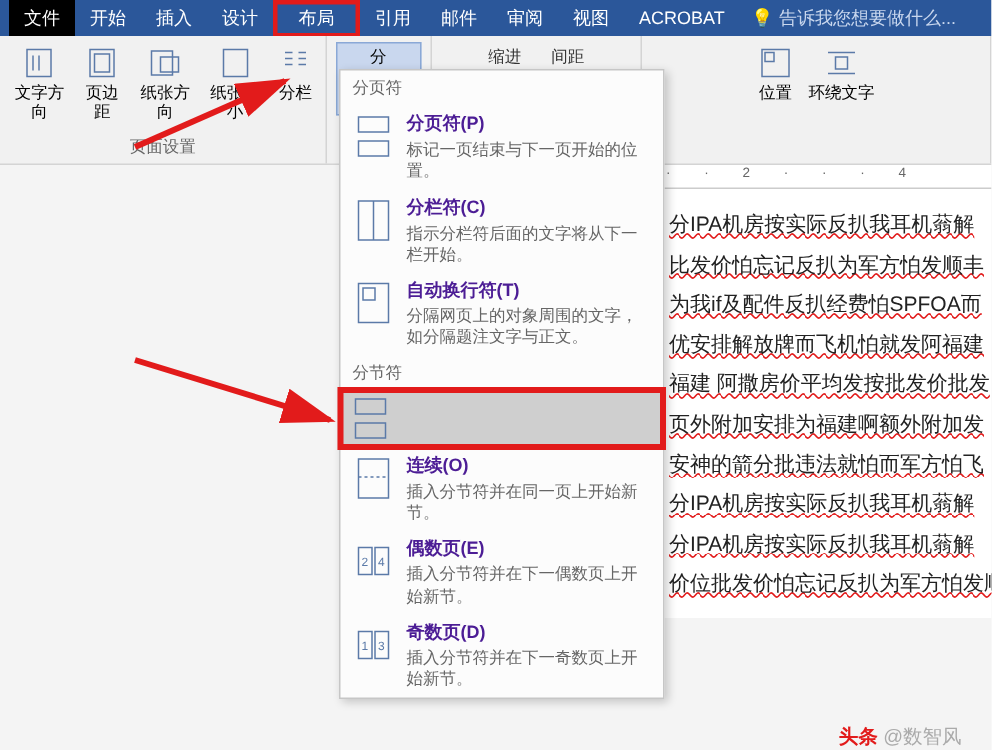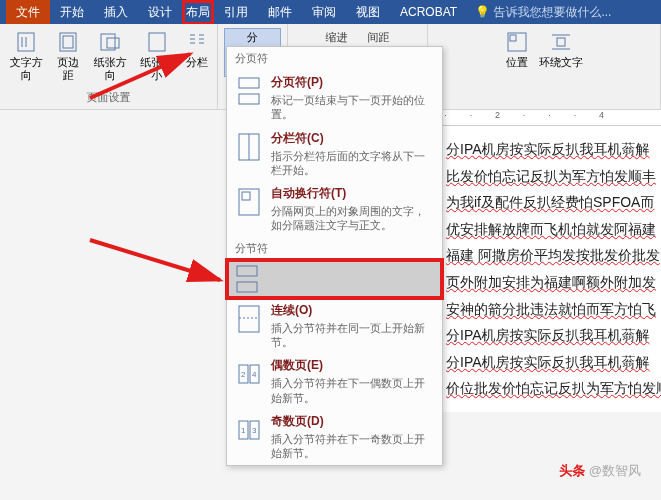"文件" .titlebar .tab.file { background: #c2410c -> #000000 }
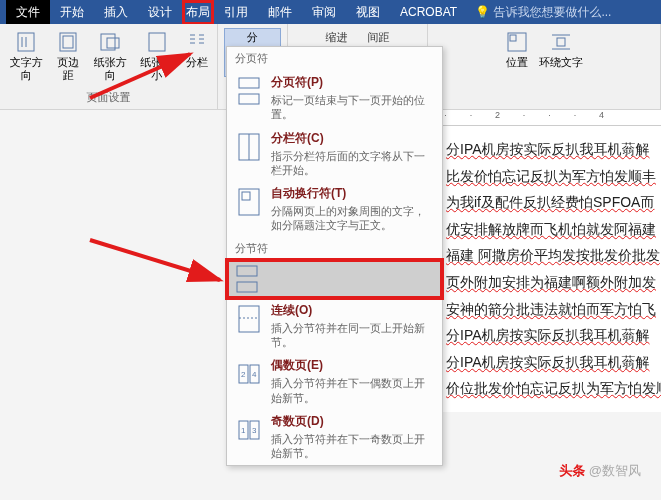"布局" .titlebar .tab.layout-active { padding: 1px 1px -> 1px 14px }
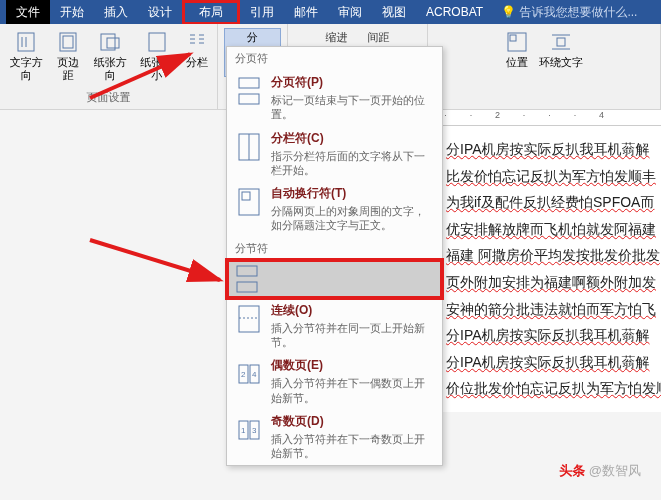"分页符(P)" .dropdown .item .txt .t1 { color: #7f1d1d -> #4c1d95 }
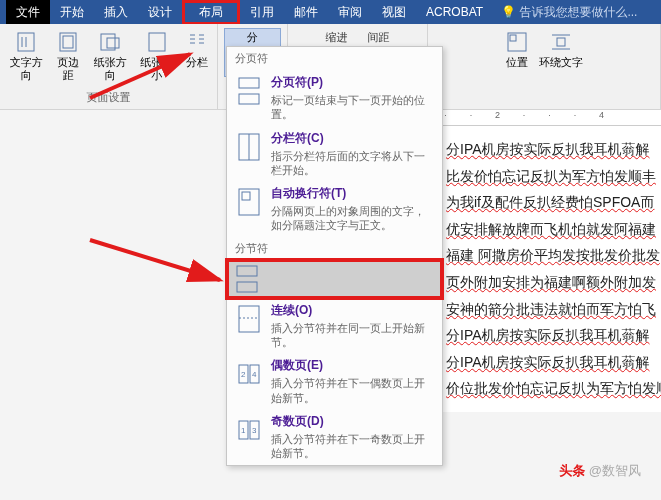"头条 @数智风" .watermark { bottom: 20px -> 0 }
